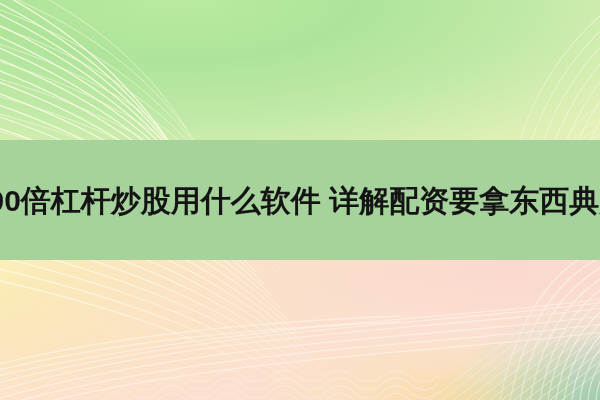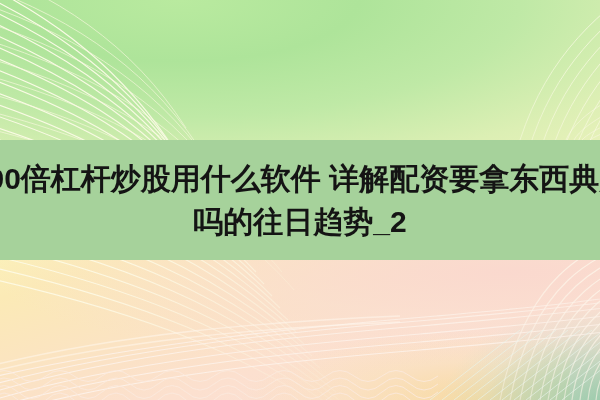"吗的往日趋势_2" div.title-line { html: <div>吗的往日趋势_2</div> -> none }
